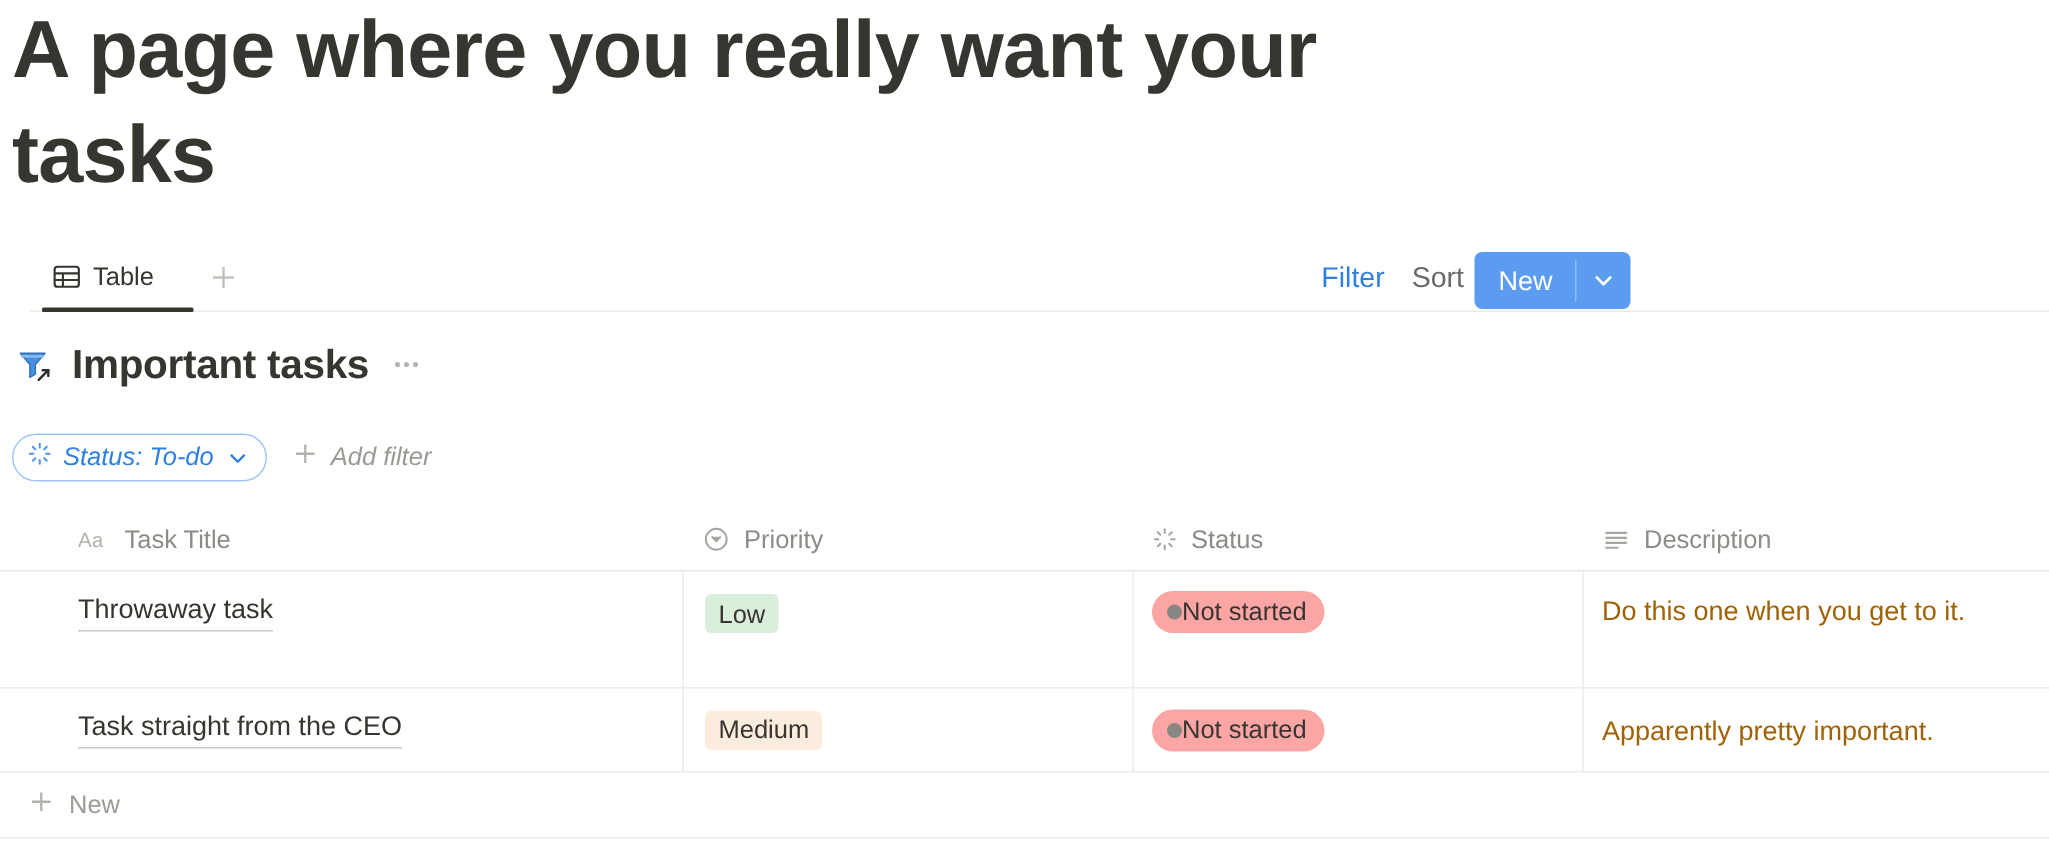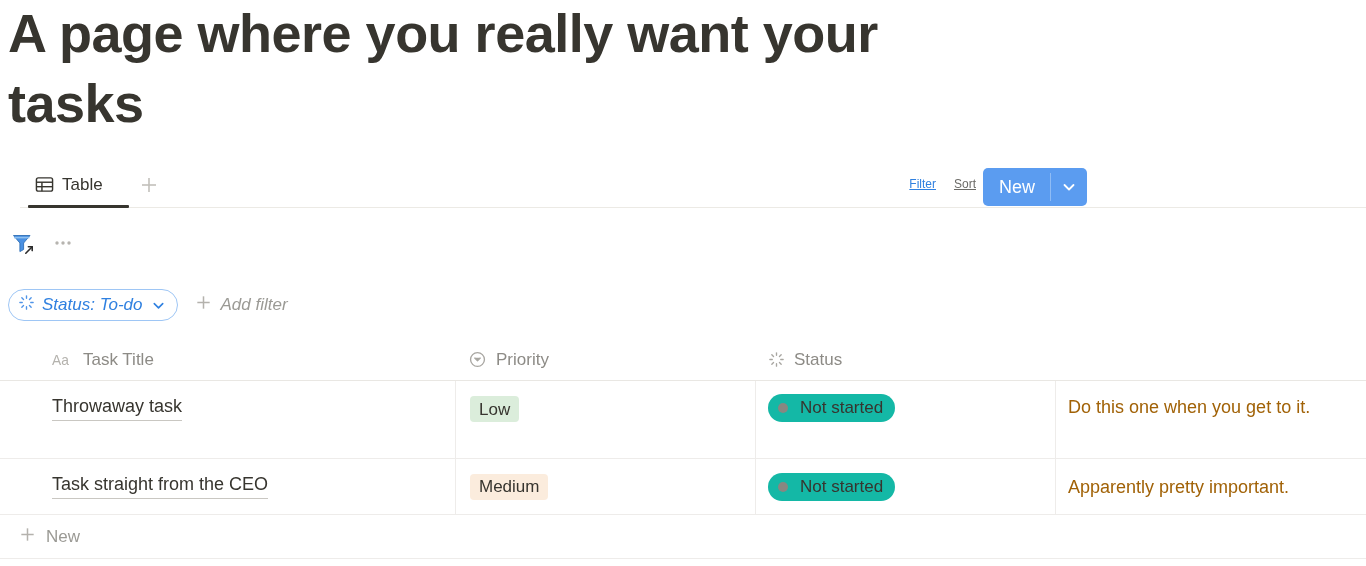"Filter" .vb-text { font-size: 12px -> 19px; text-decoration: underline -> none }
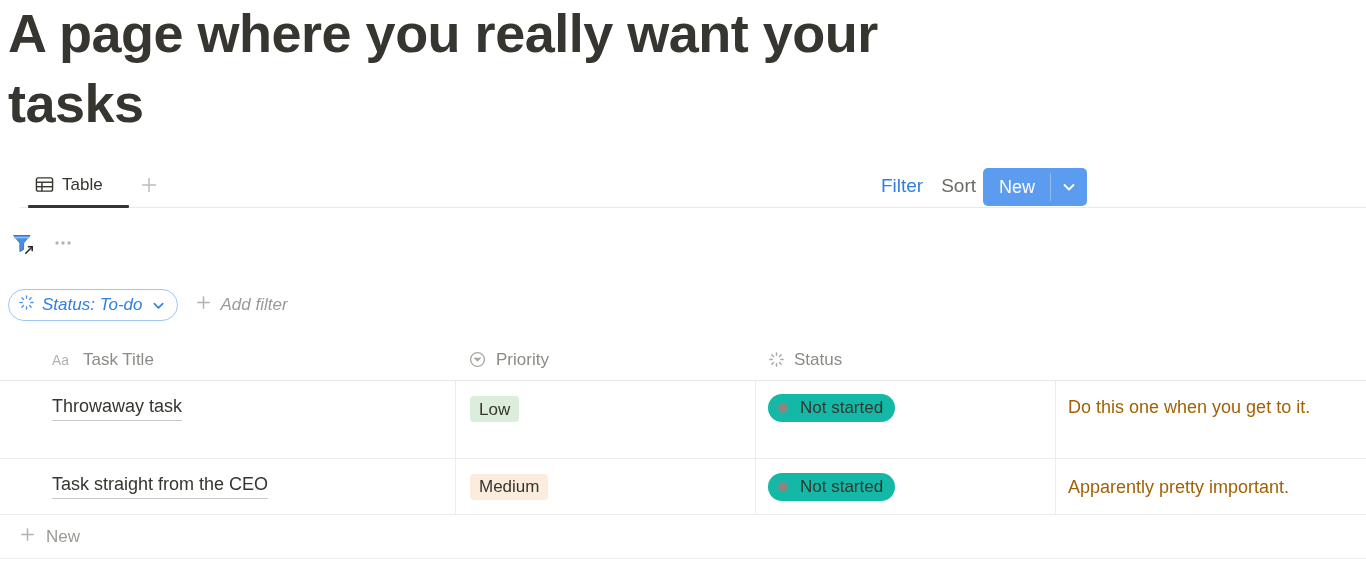"Important tasks" span.db-title { html: none -> <span>Important tasks</span> }
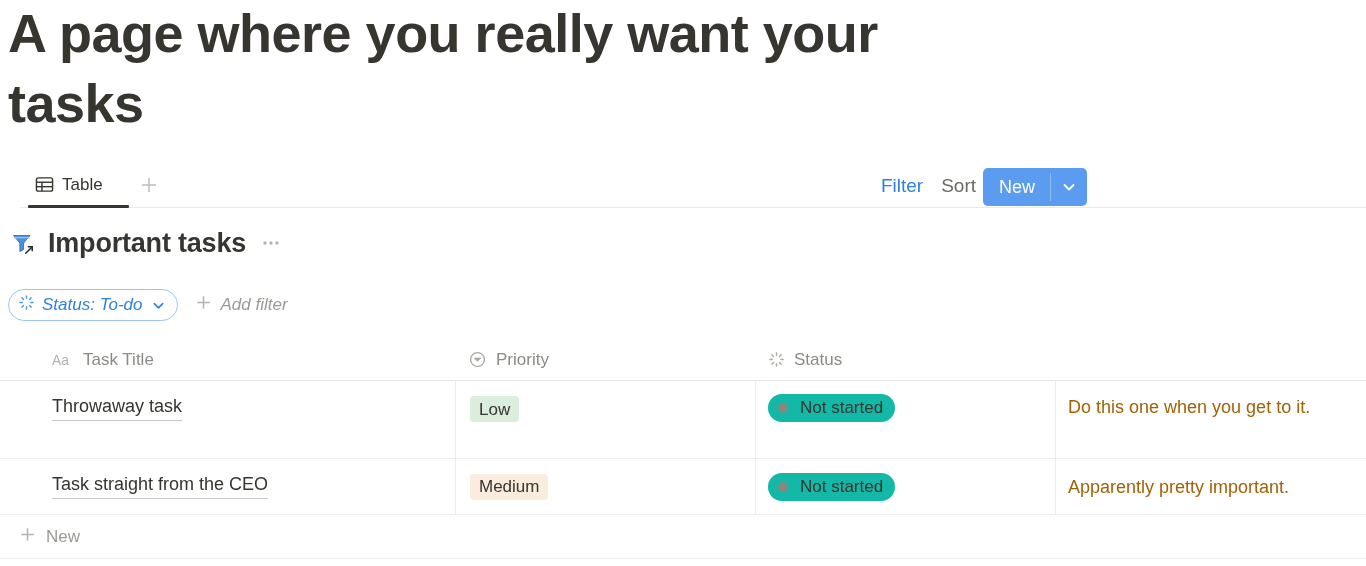"Description" div.th { html: none -> <div> <span> <svg> <g> <line></line> <line></line> <line></line> <line></line> </g> </svg> </span> <span>Description</span> </div> }
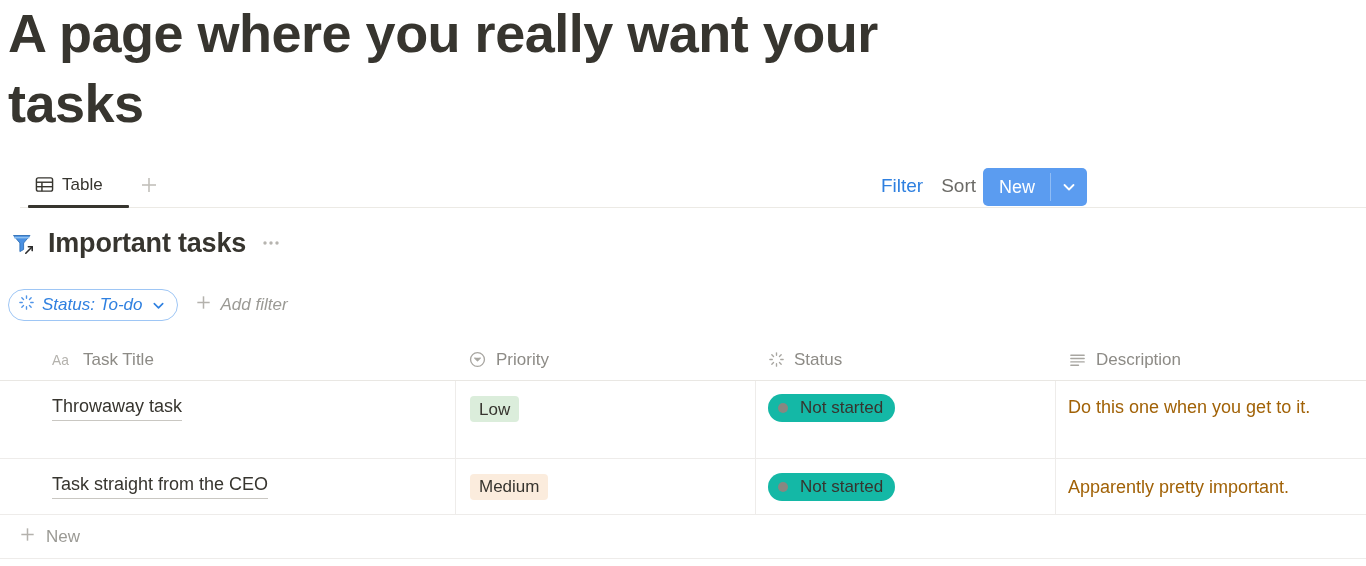"Not started" .status-pill { background: #14b8a6 -> #fca5a5; gap: 12px -> 0 }
